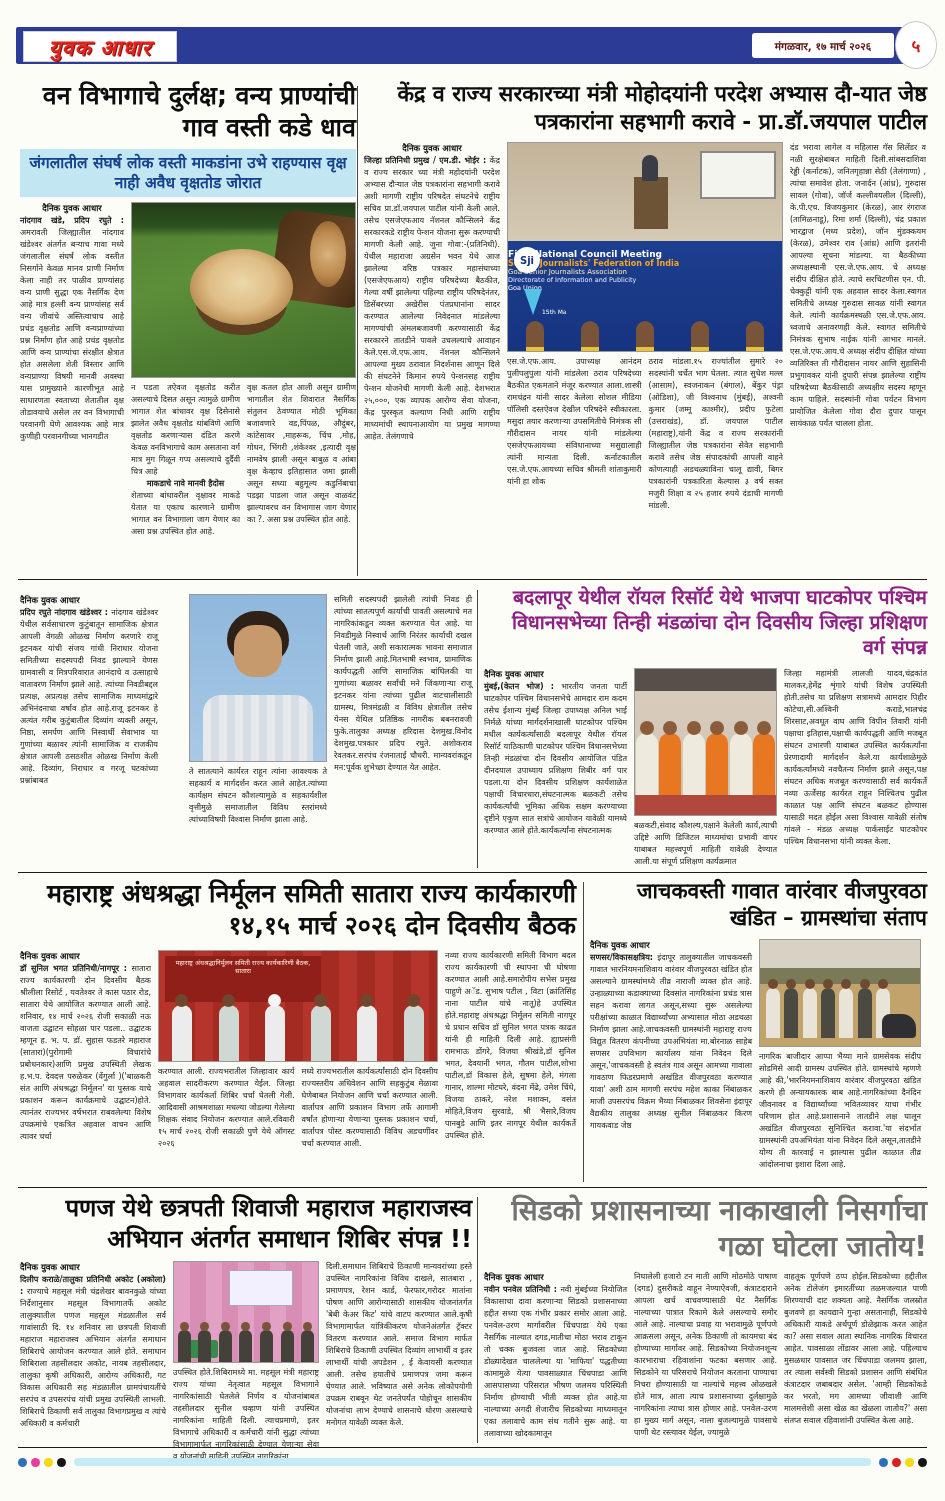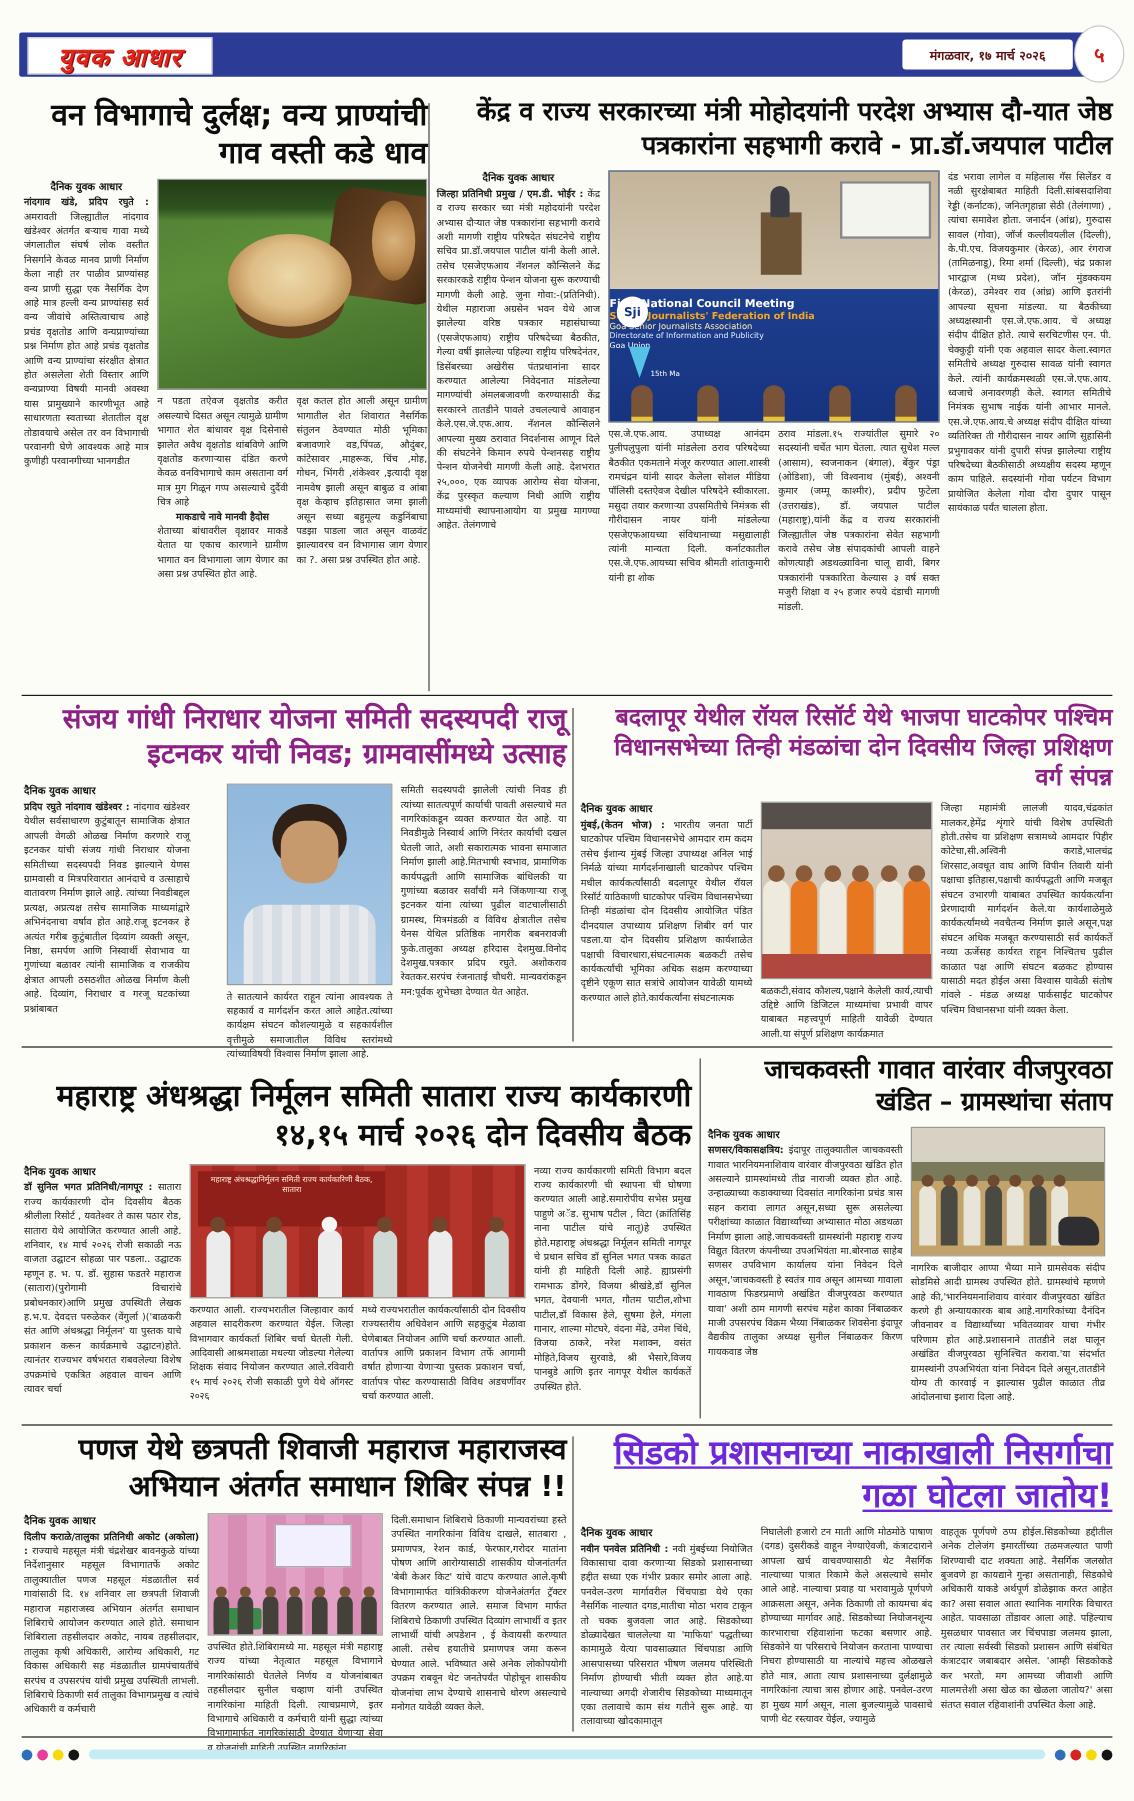"जंगलातील संघर्ष लोक वस्ती माकडांना" div.subhead-cyan { html: none -> <div>जंगलातील संघर्ष लोक वस्ती माकडांना उभे राहण्यास वृक्ष नाही अवैध वृक्षतोड जोरात</div> }
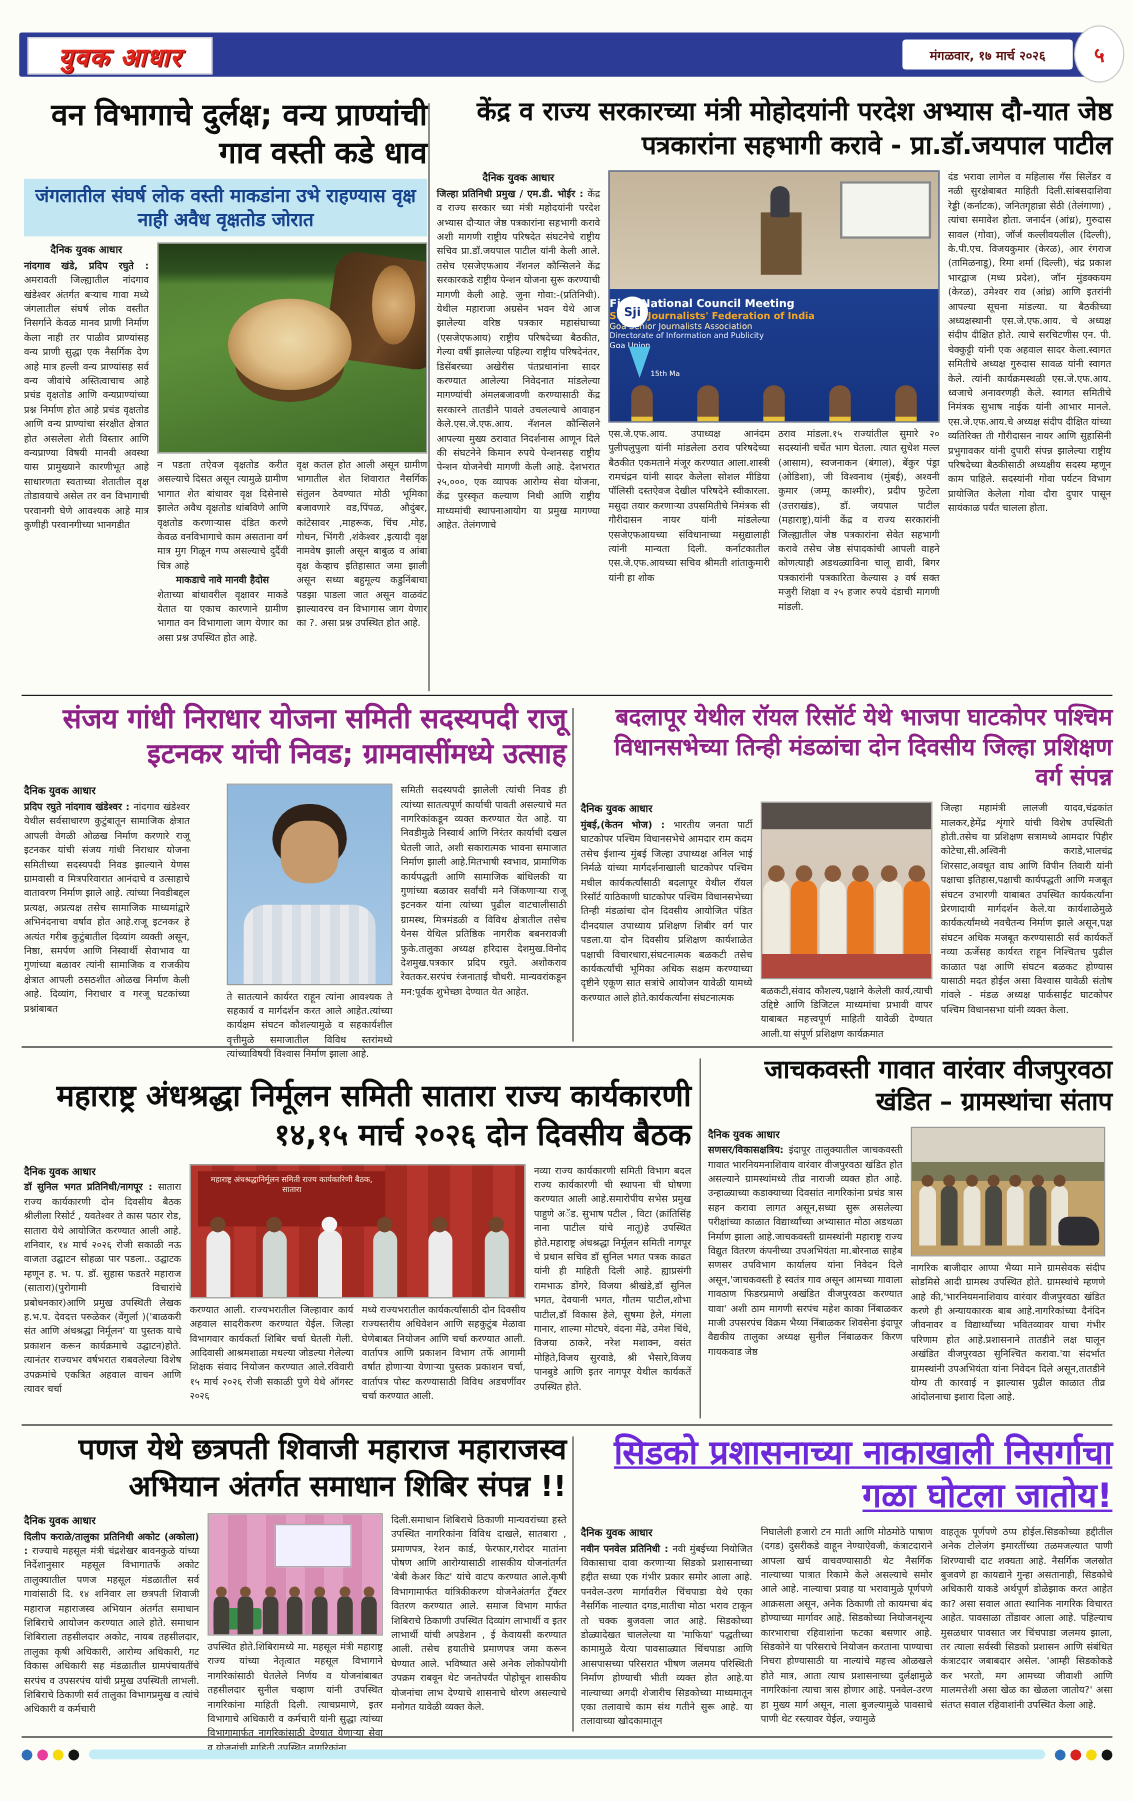"संजय गांधी निराधार योजना समिती" div.hl { html: <div>संजय गांधी निराधार योजना समिती सदस्यपदी राजू इटनकर यांची निवड; ग्रामवासींमध्ये उत्साह</div> -> none }
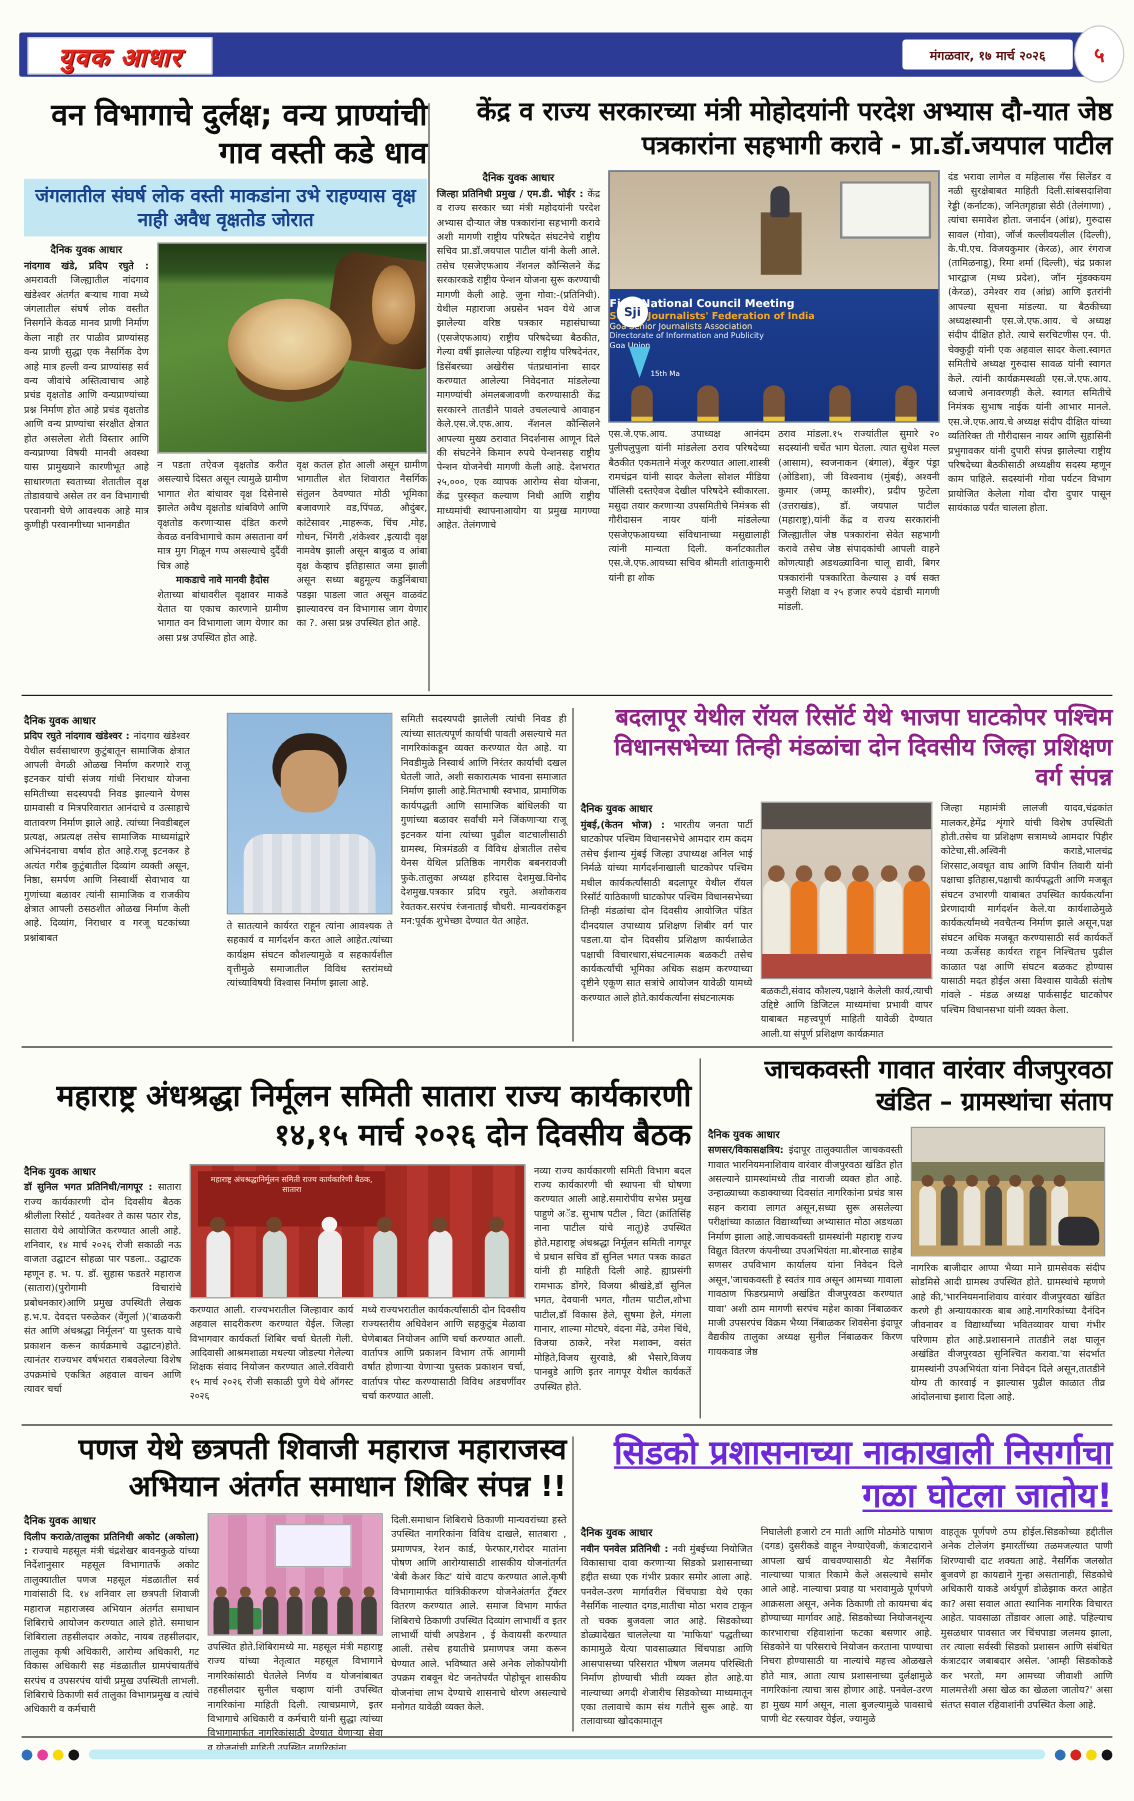"महाराष्ट्र अंधश्रद्धा निर्मूलन समिती" div.art { margin-top: 20px -> none }
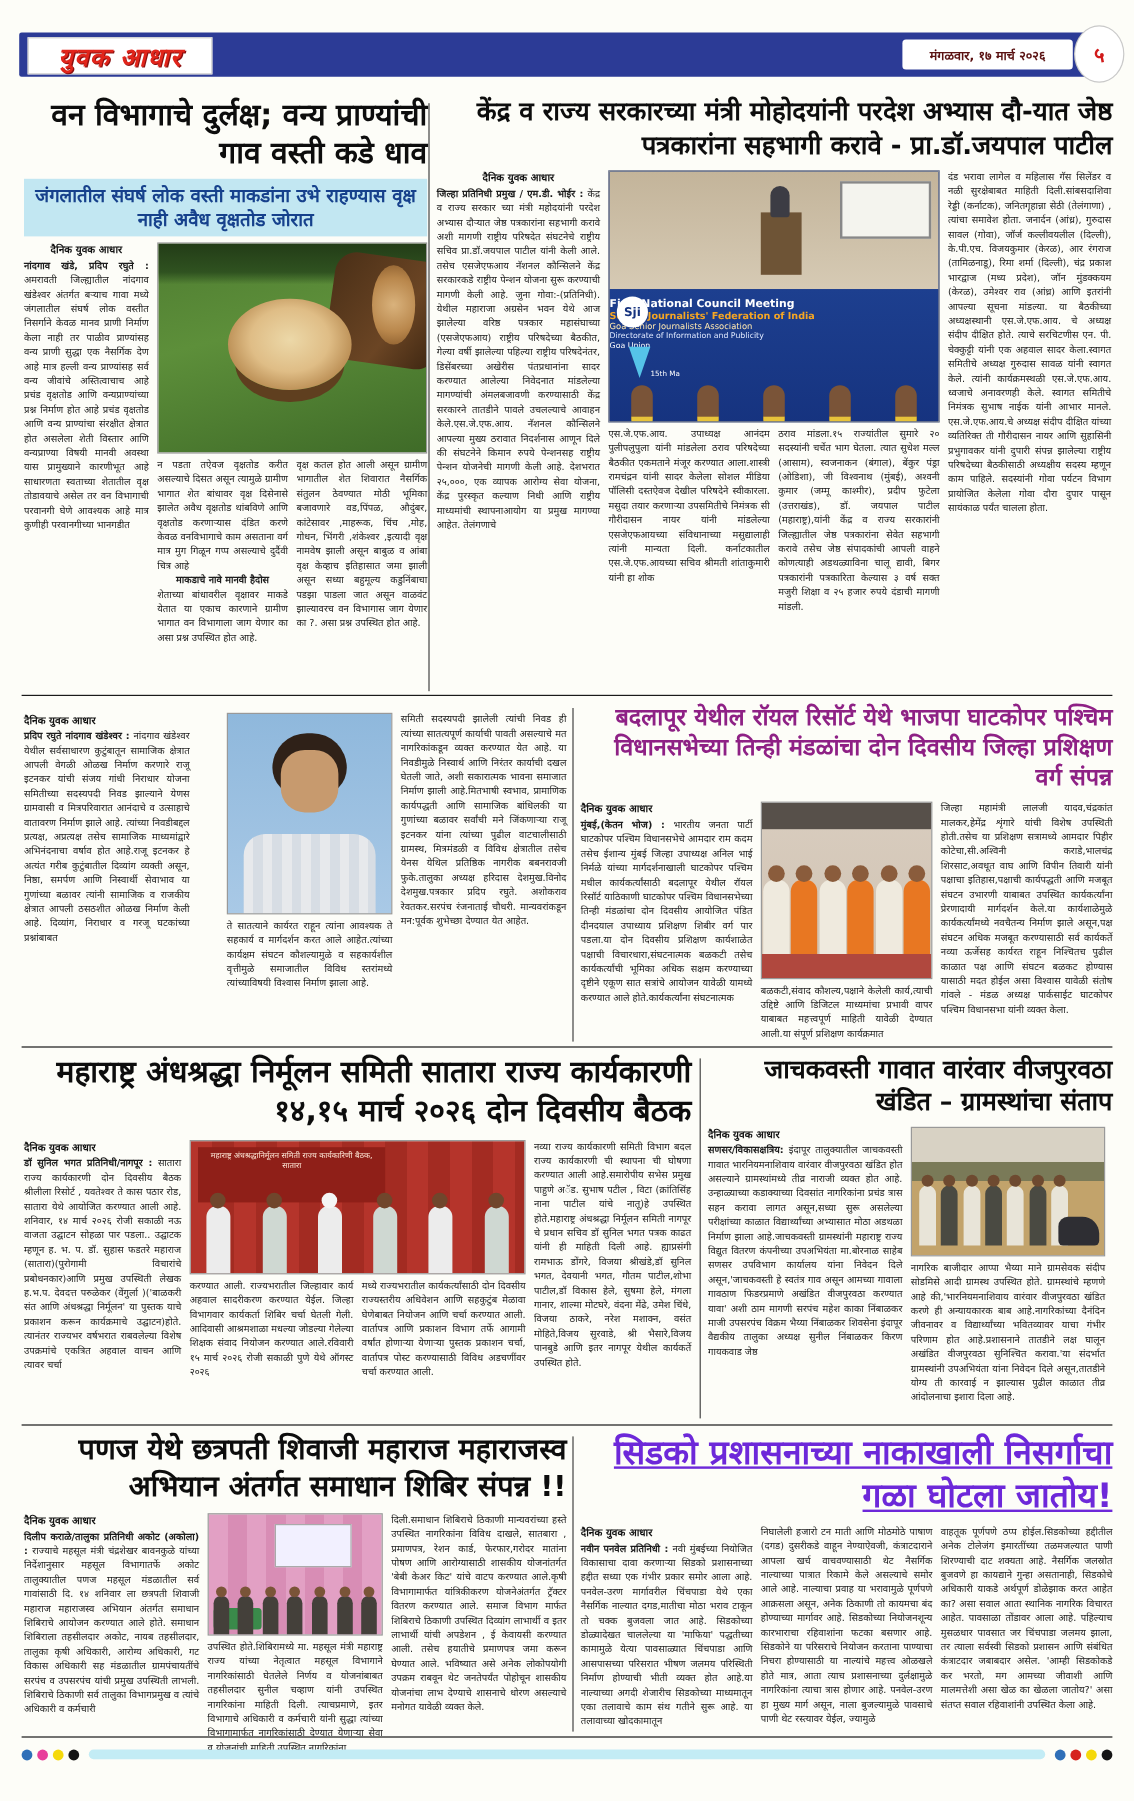"सिडको प्रशासनाच्या नाकाखाली निसर्गाचा" .hl.red { color: #6d28d9 -> #737373; text-decoration: underline -> none }
